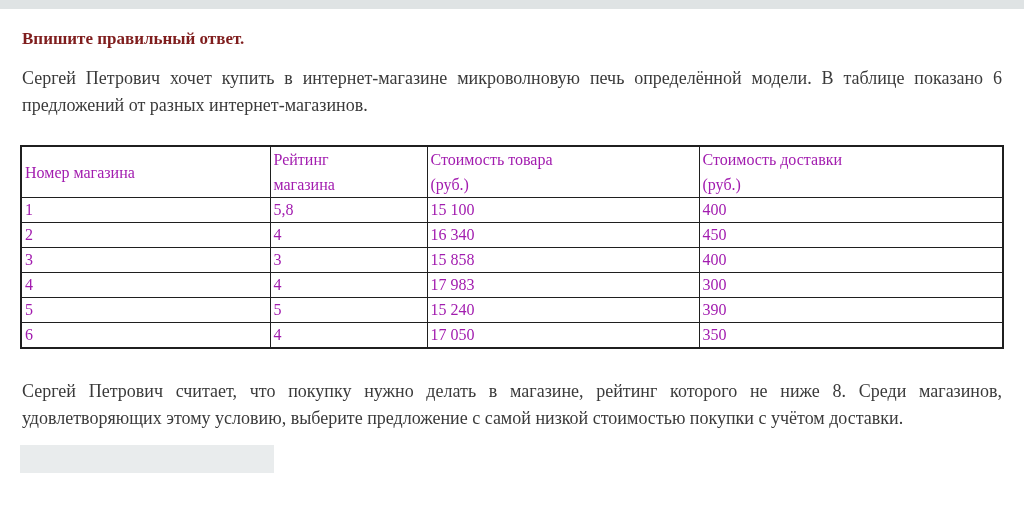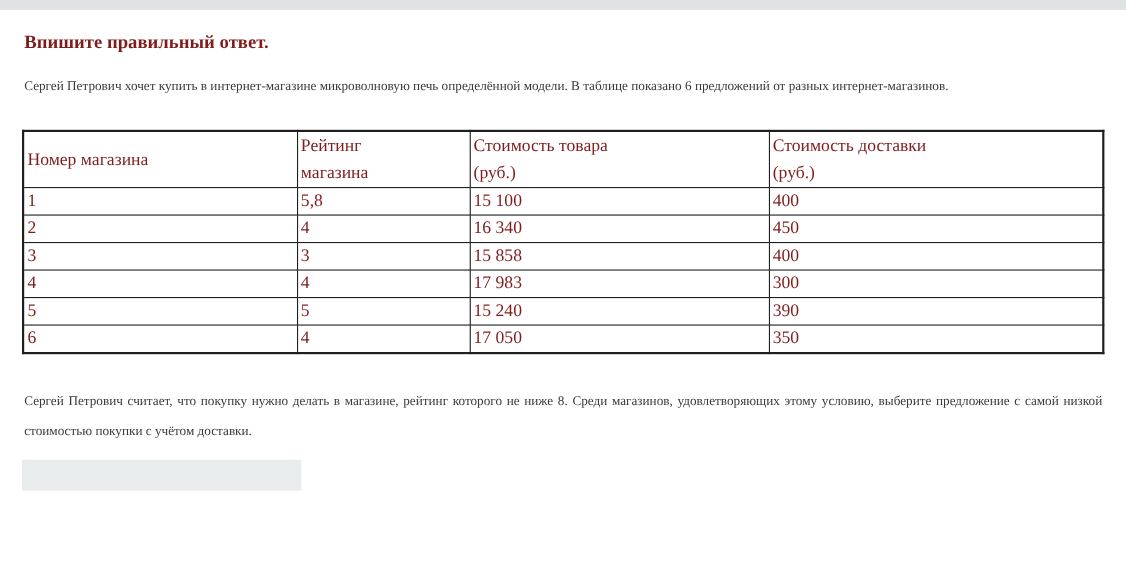"Сергей Петрович хочет купить в" .para { font-size: 12px -> 18px }
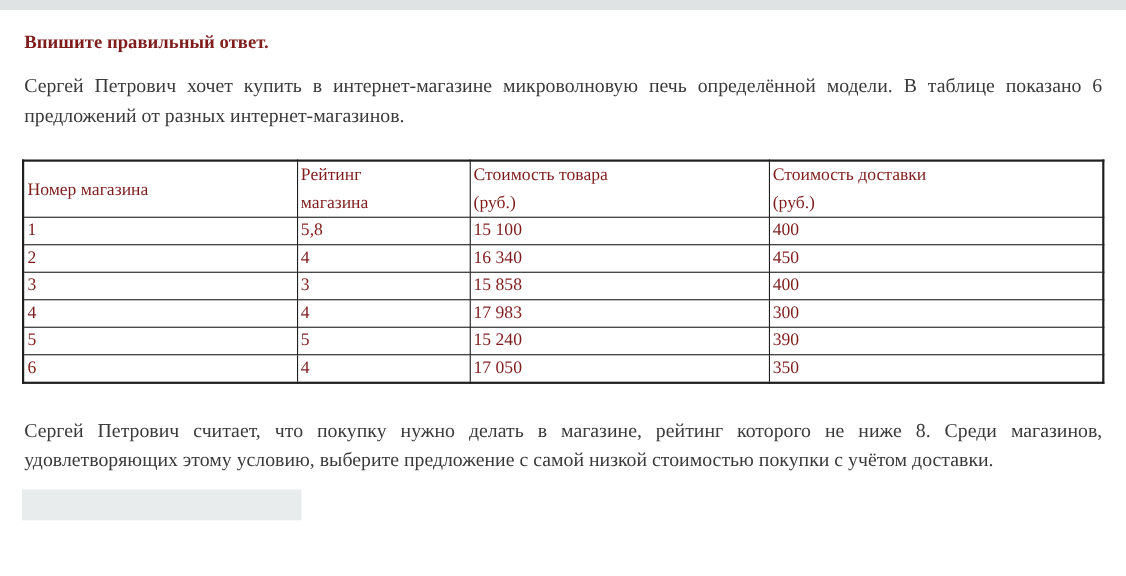"Номер магазина" table.offers { color: #7f1d1d -> #a21caf }
